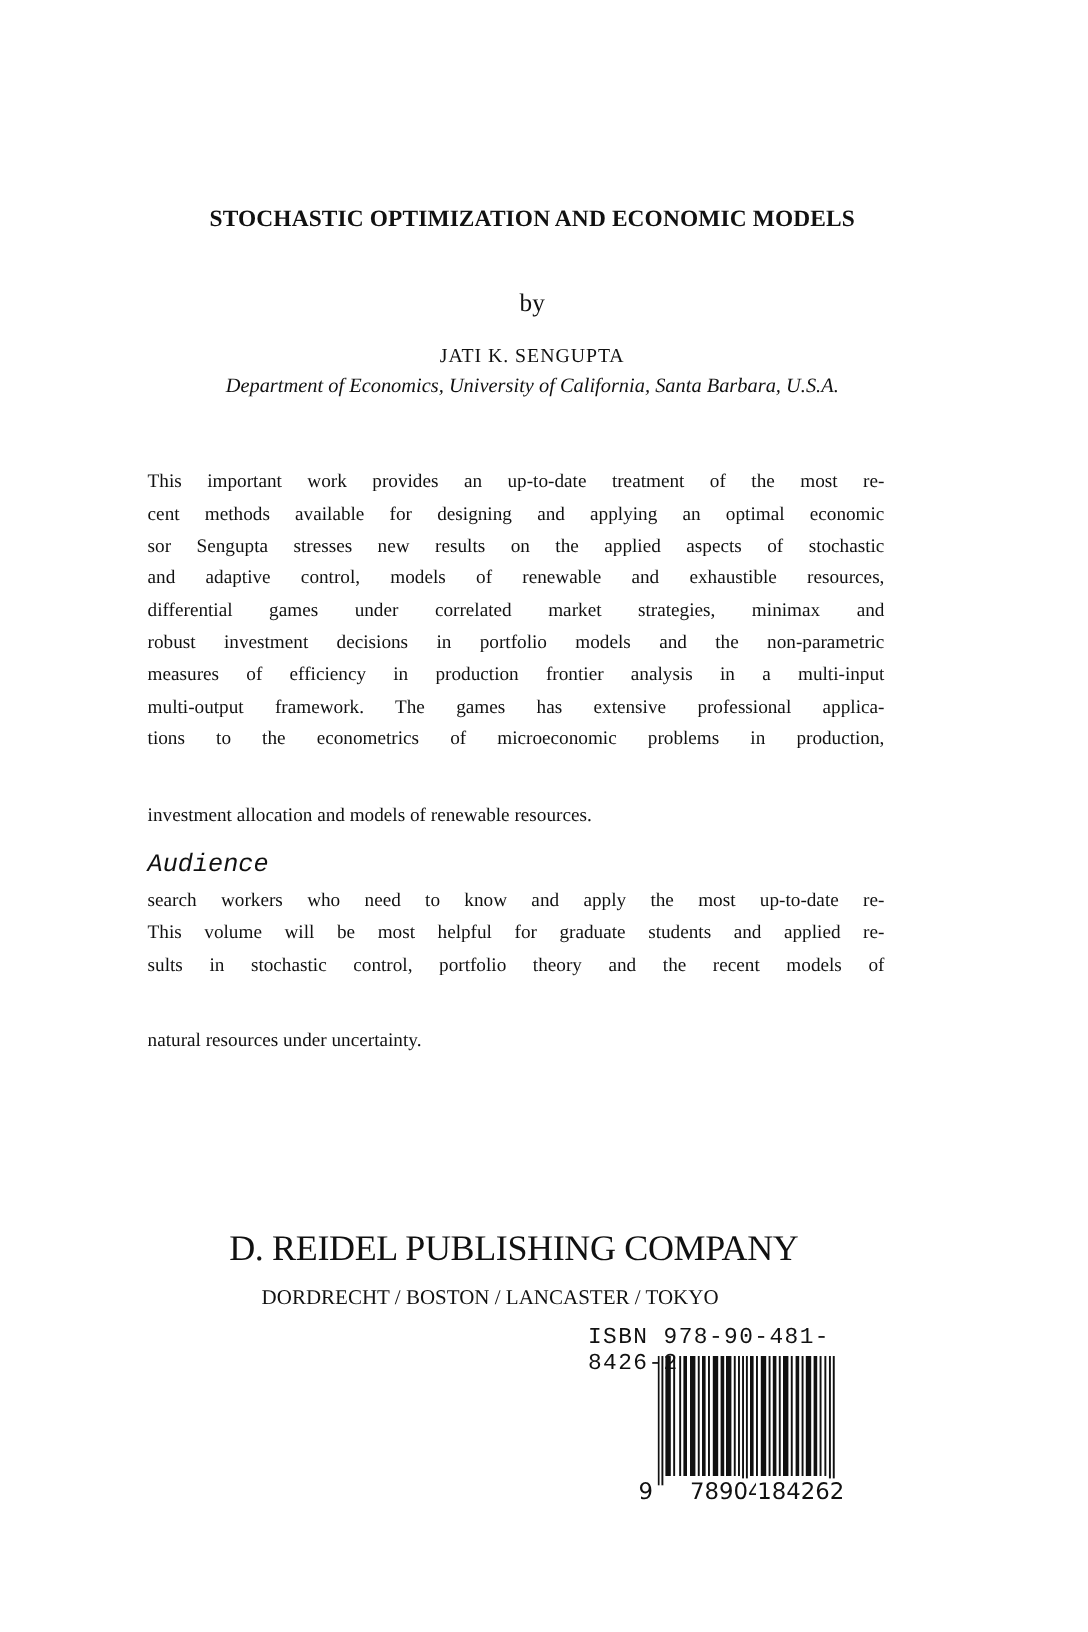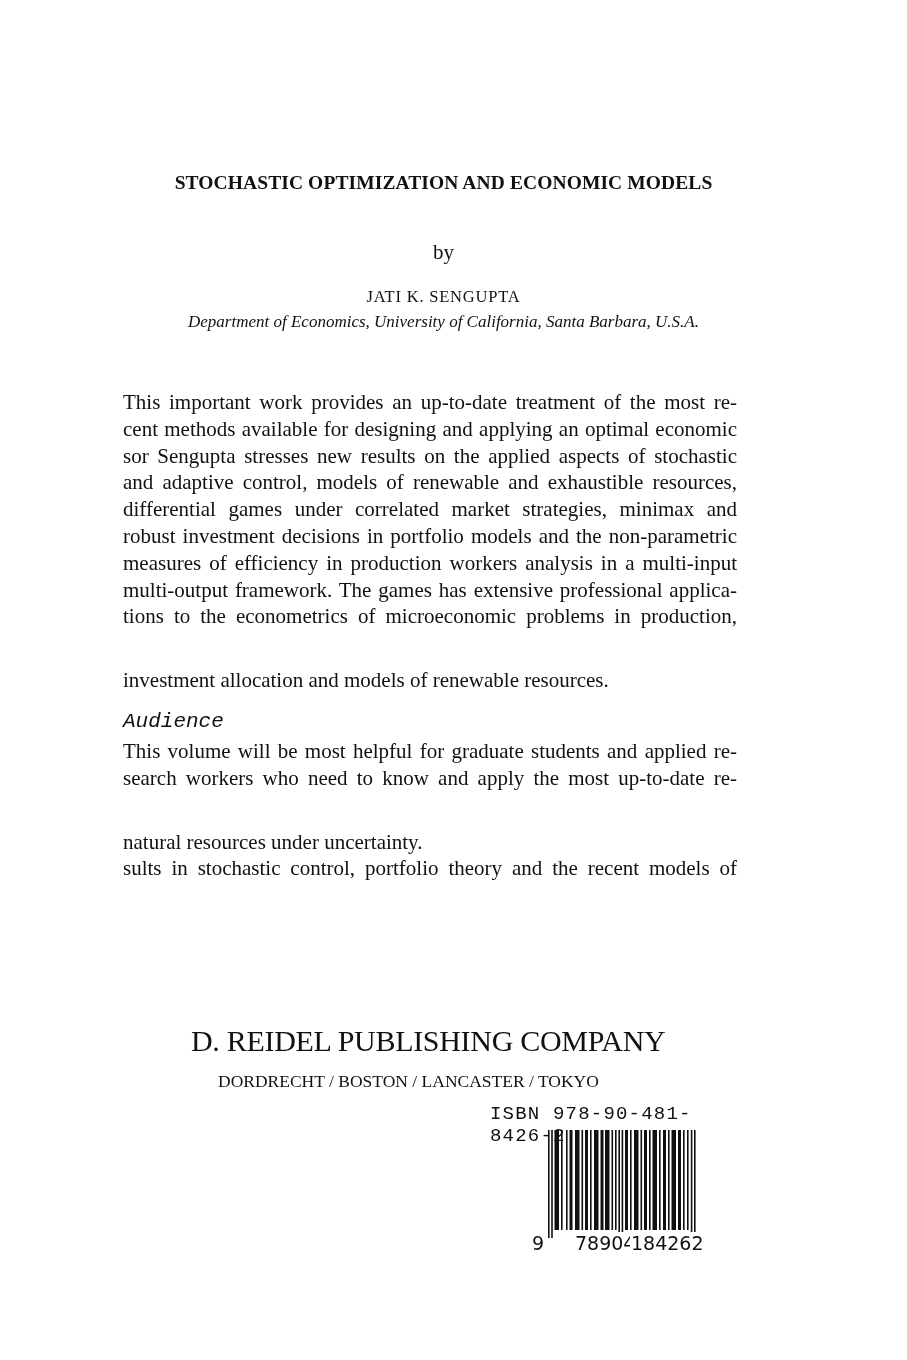"This important work provides an" .body-text { font-size: 21px -> 16px }
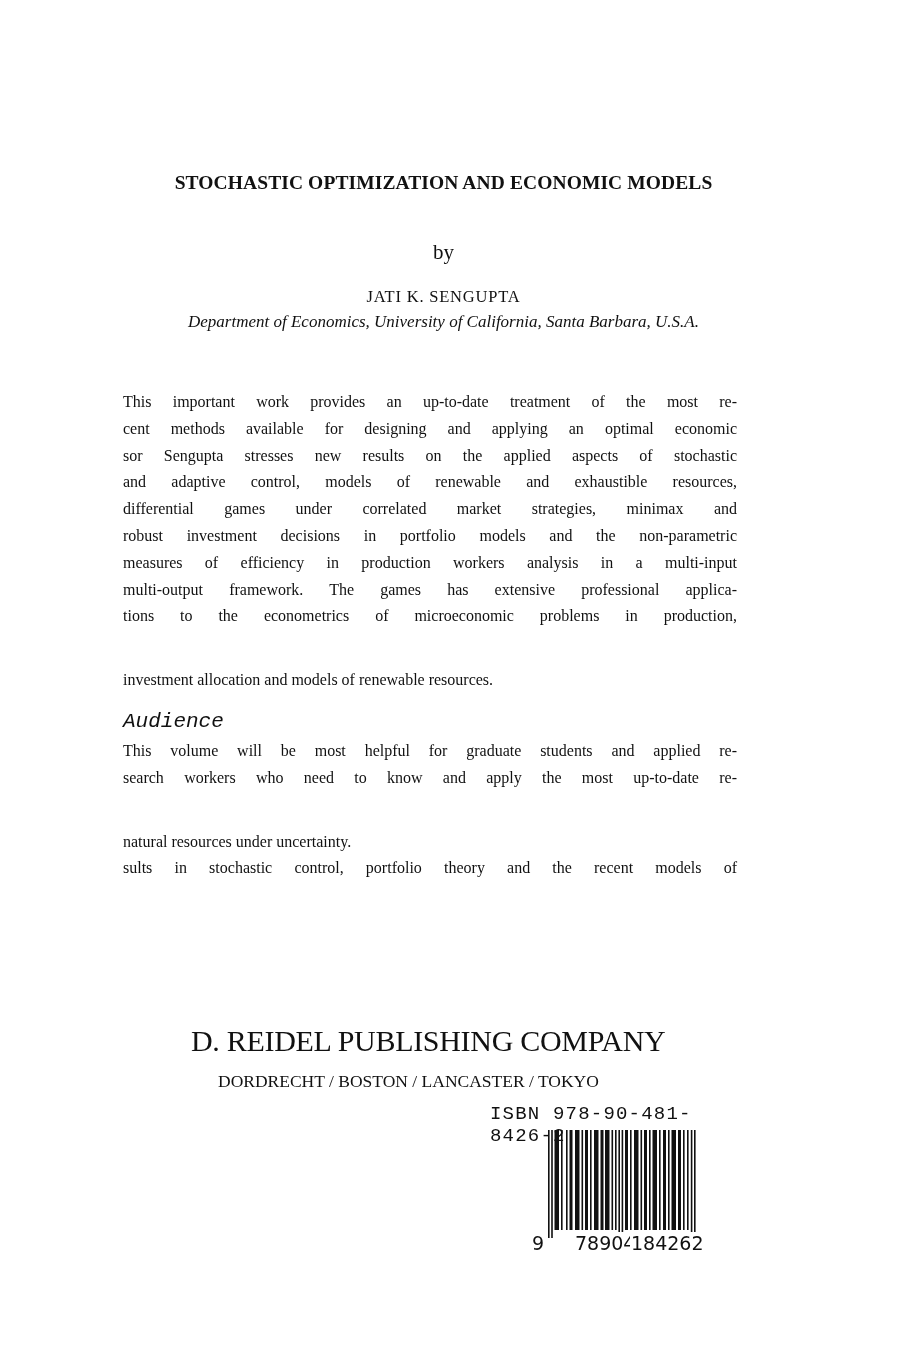"measures of efficiency in production" span.line { text: workers -> frontier }
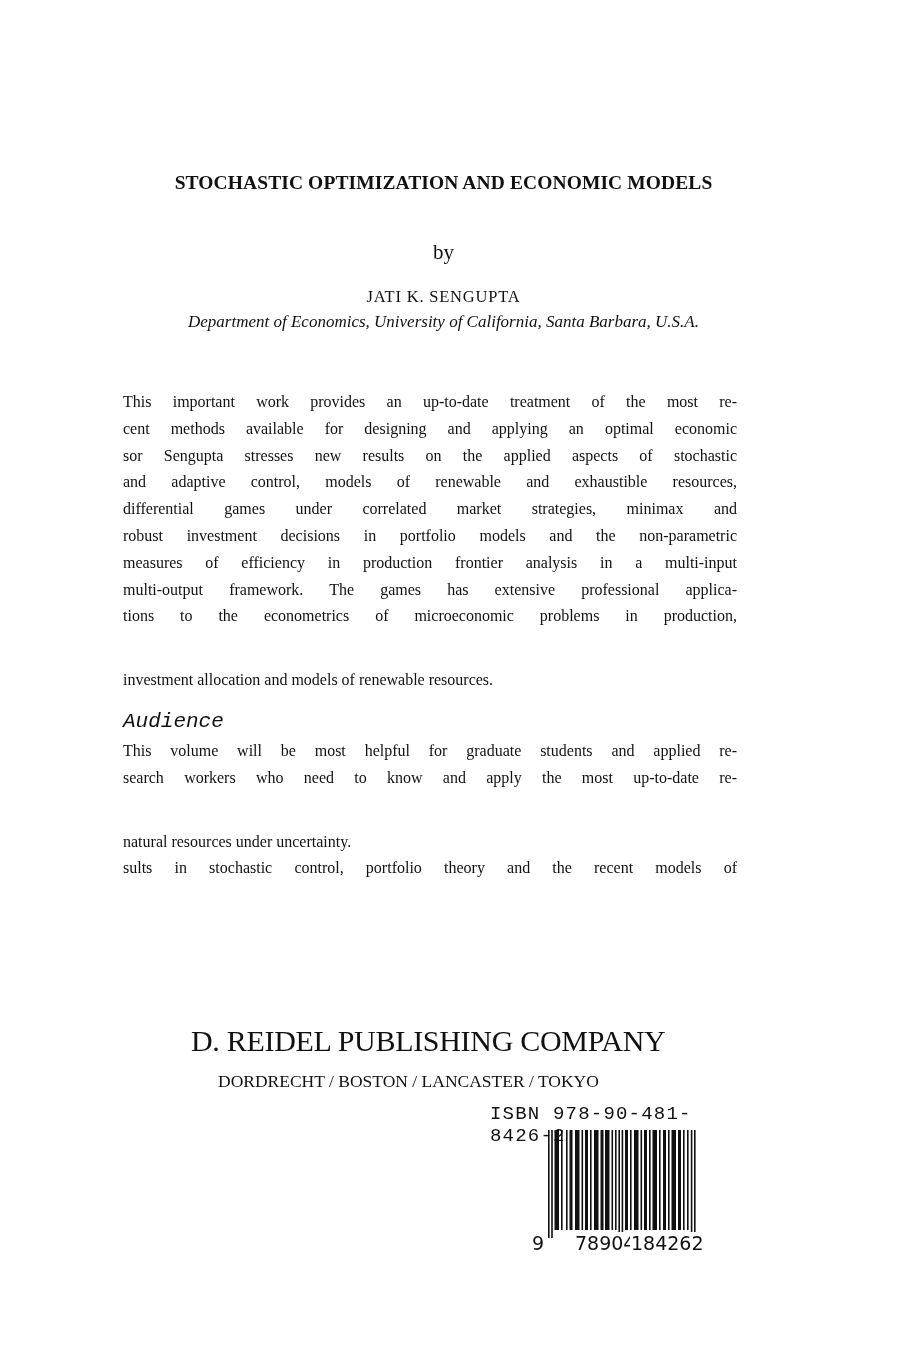"This volume will be most" span.line { order: before "search workers who need to" -> after "search workers who need to" }
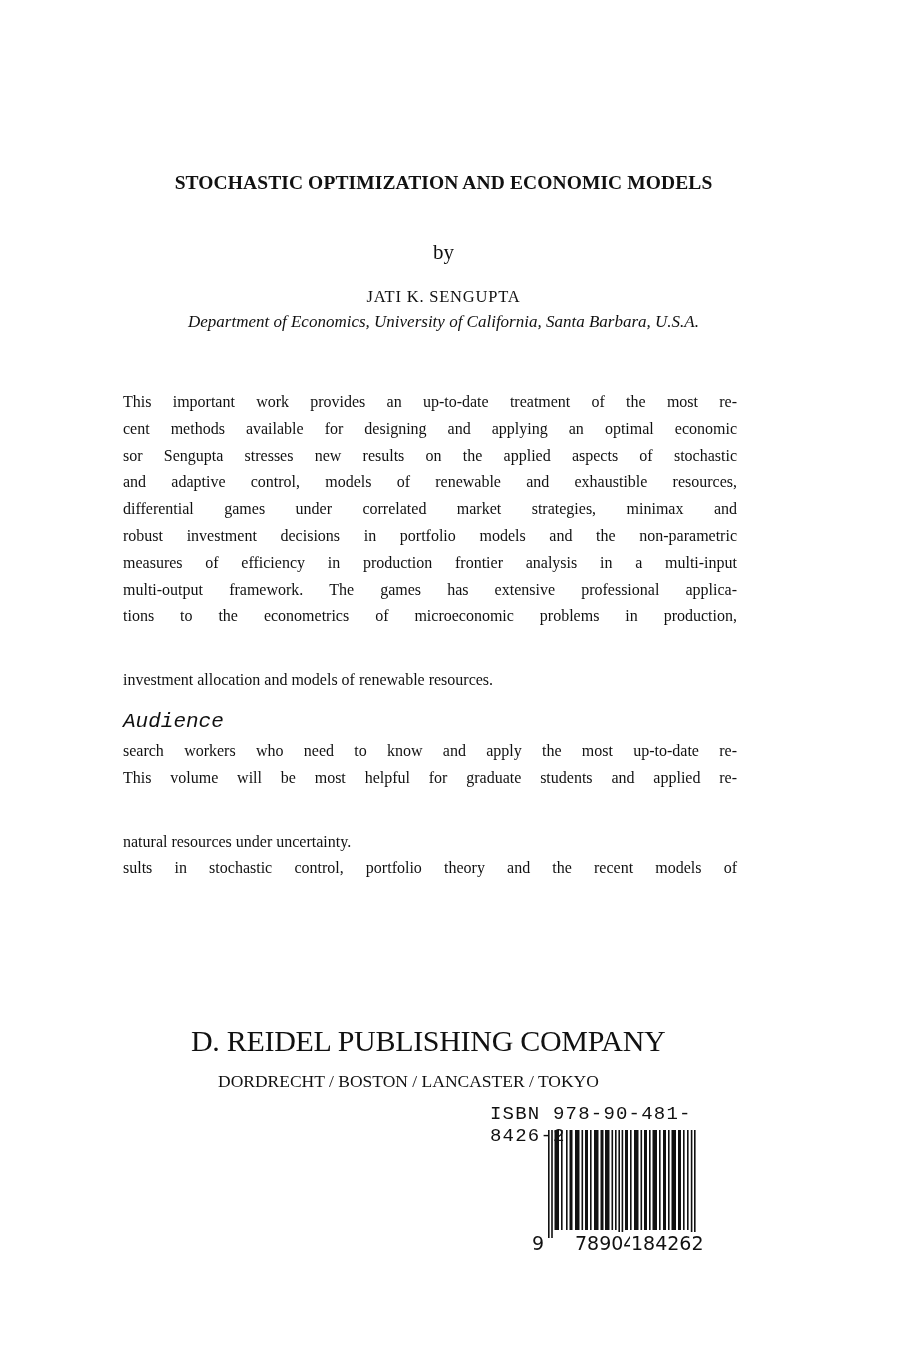"natural resources under uncertainty." span.line { order: before "sults in stochastic control, portfolio" -> after "sults in stochastic control, portfolio" }
